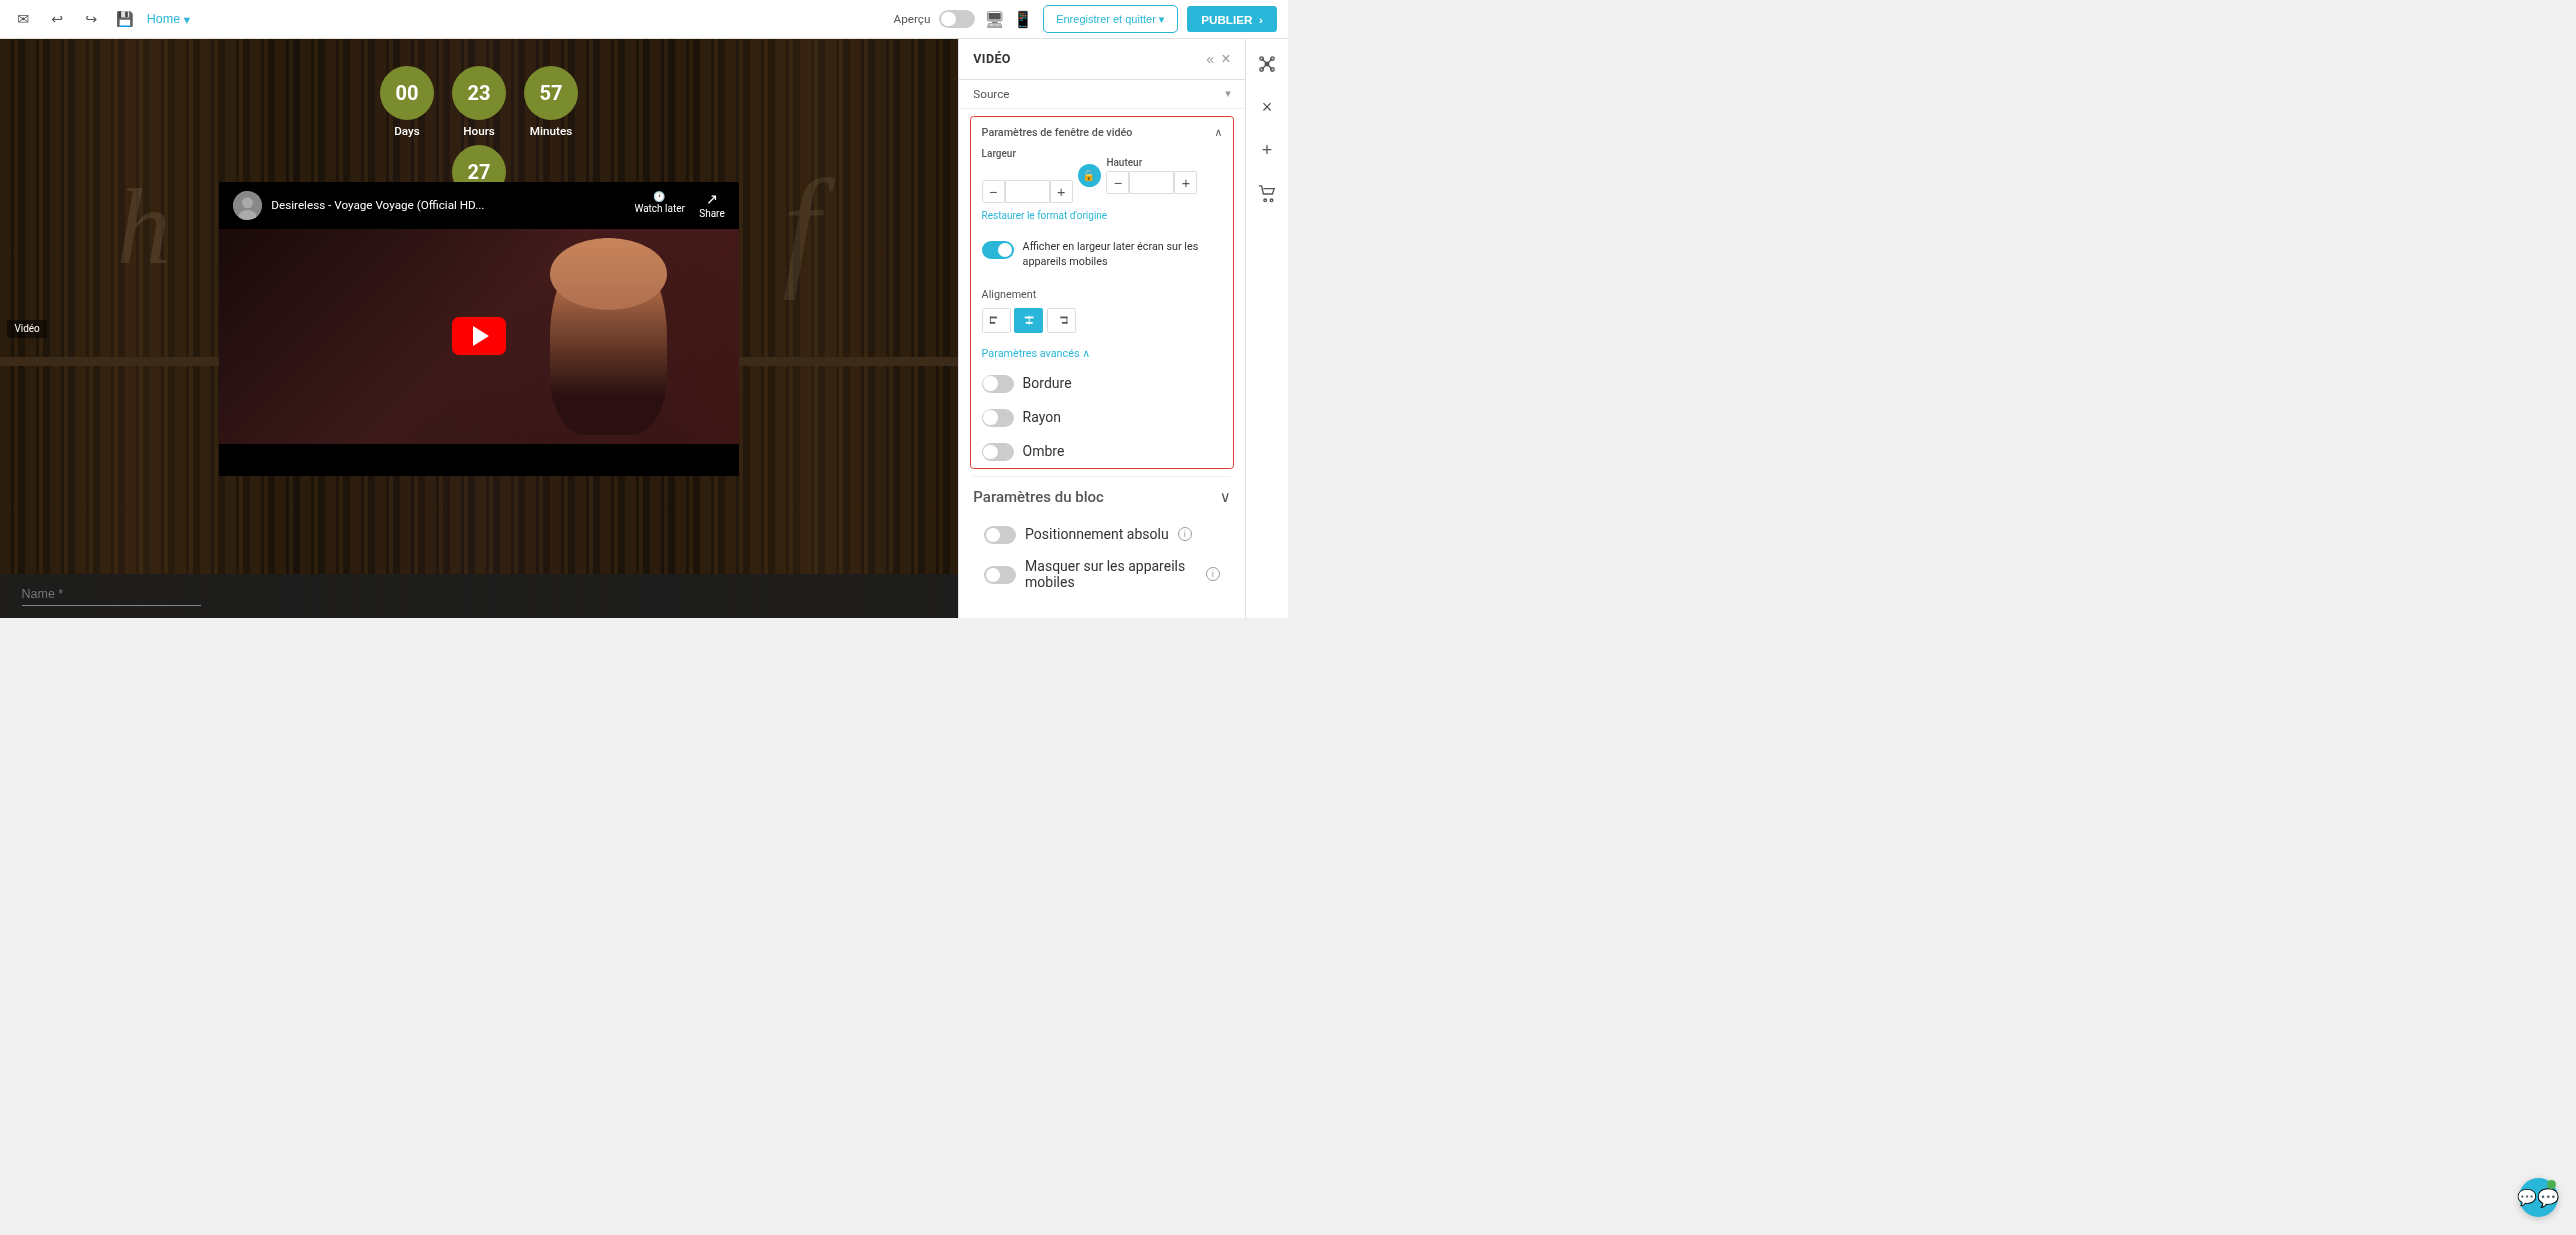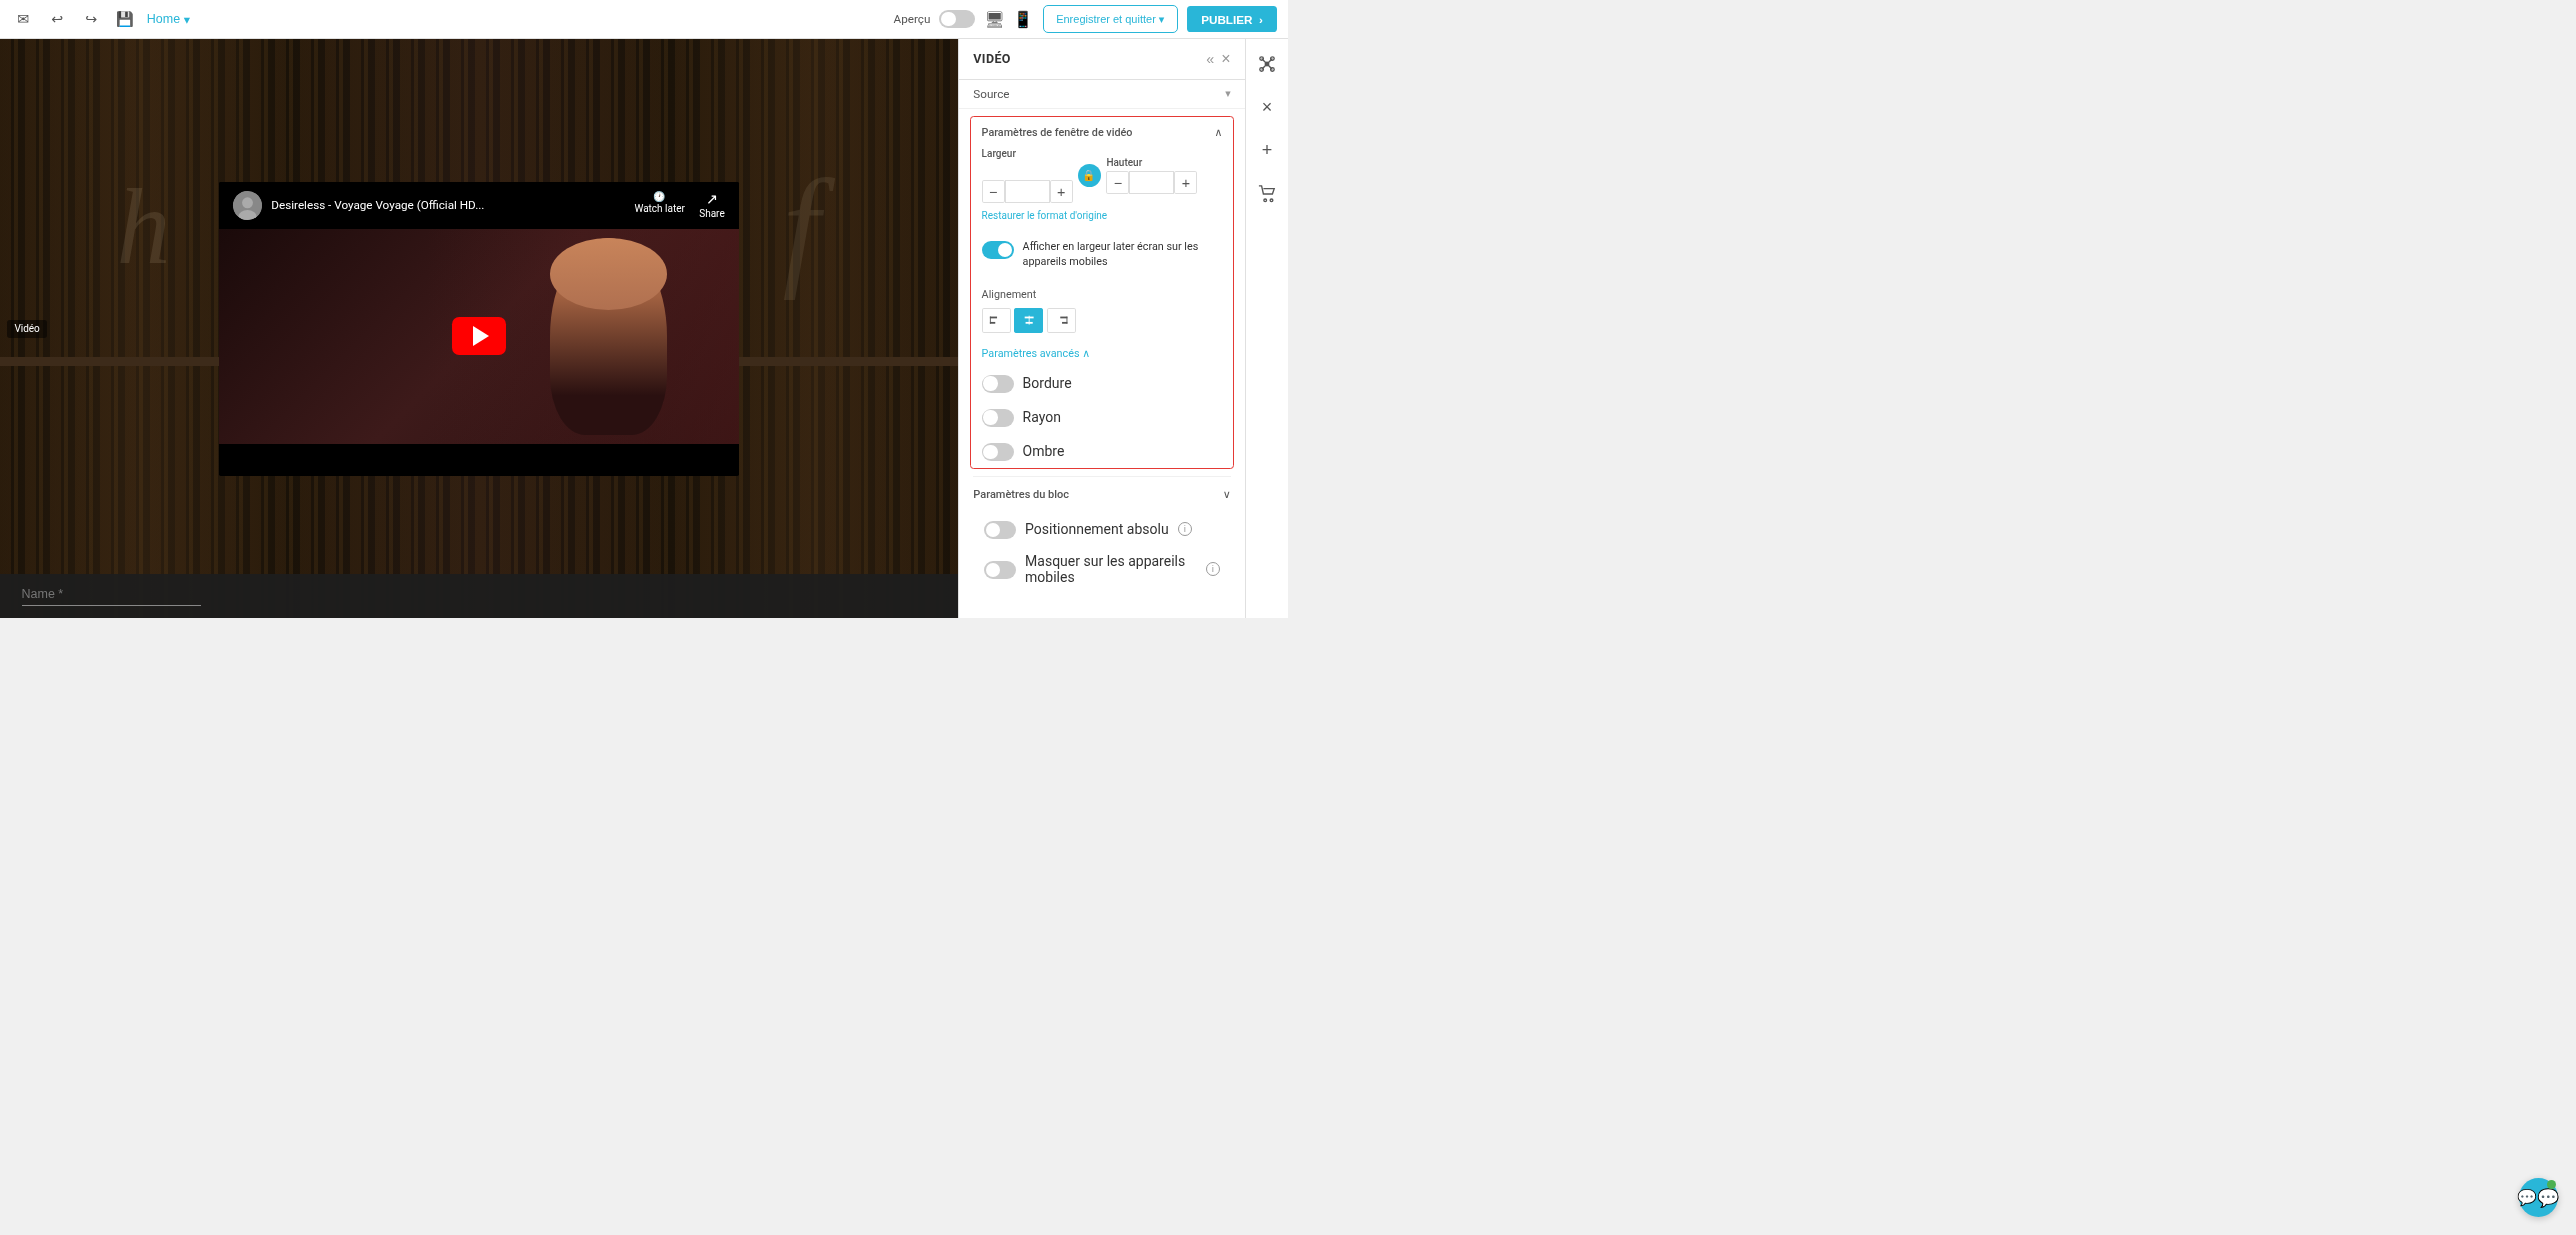"00" div.countdown-overlay { html: none -> <div> <div> <div> <div>00</div> <span>Days</span> </div> <div> <div>23</div> <span>Hours</span> </div> <div> <div>57</div> <span>Minutes</span> </div> </div> <div> <div>27</div> <span>Seconds</span> </div> </div> }
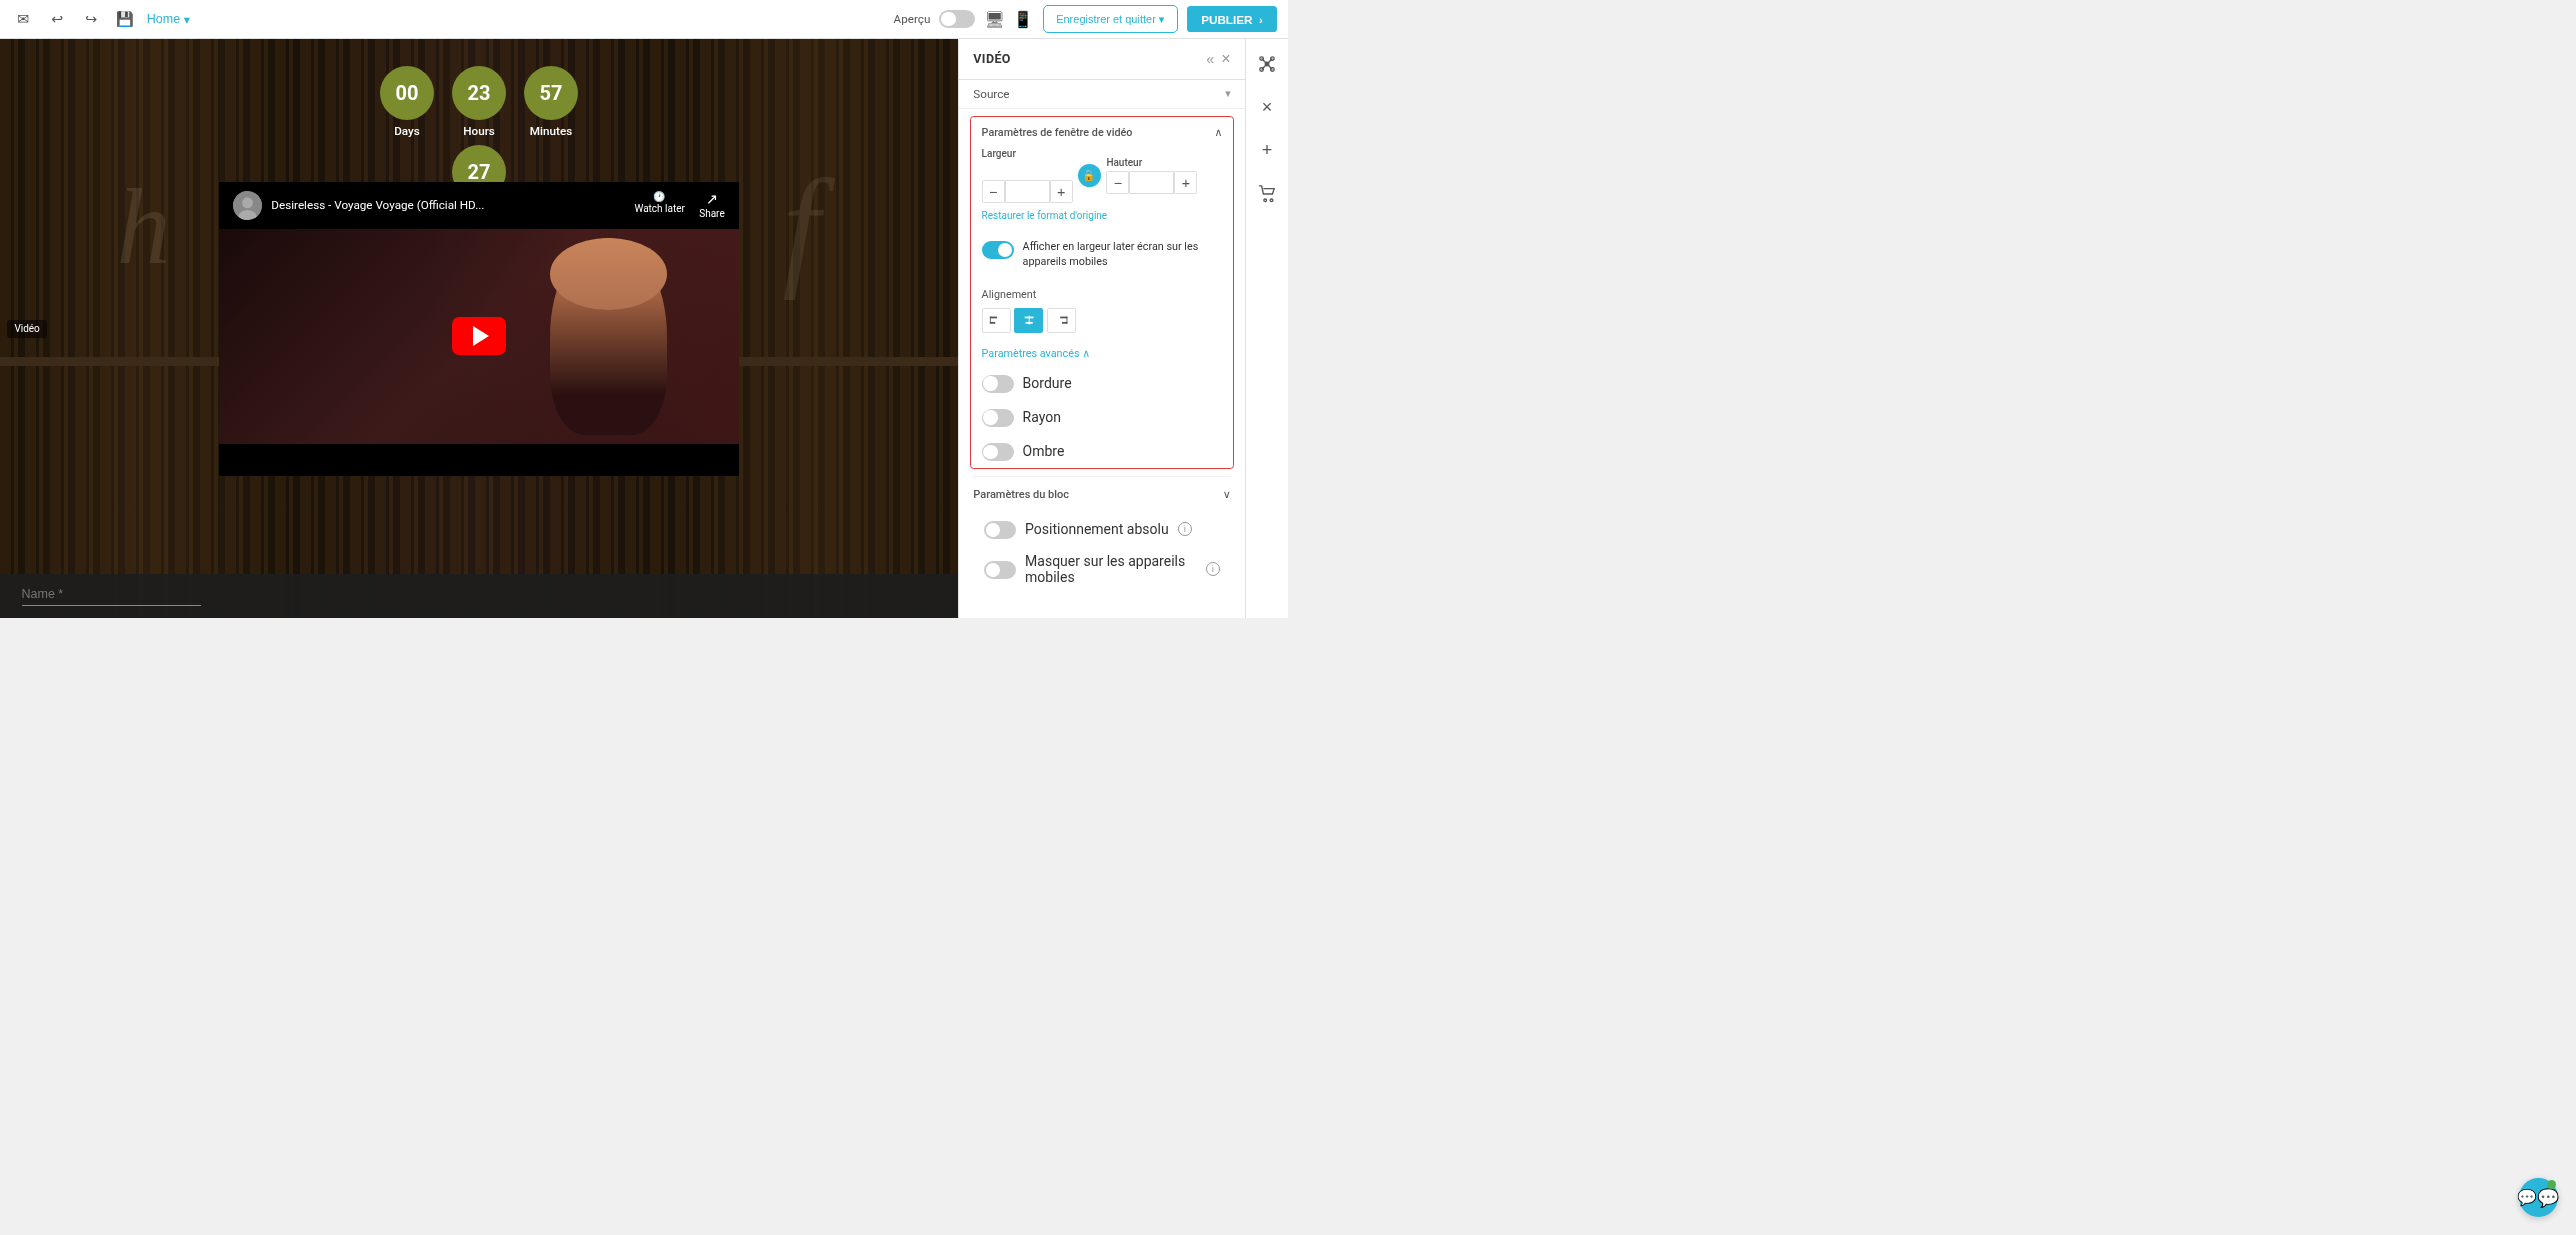"Paramètres du bloc" .bloc-header { font-size: 11px -> 15px }
